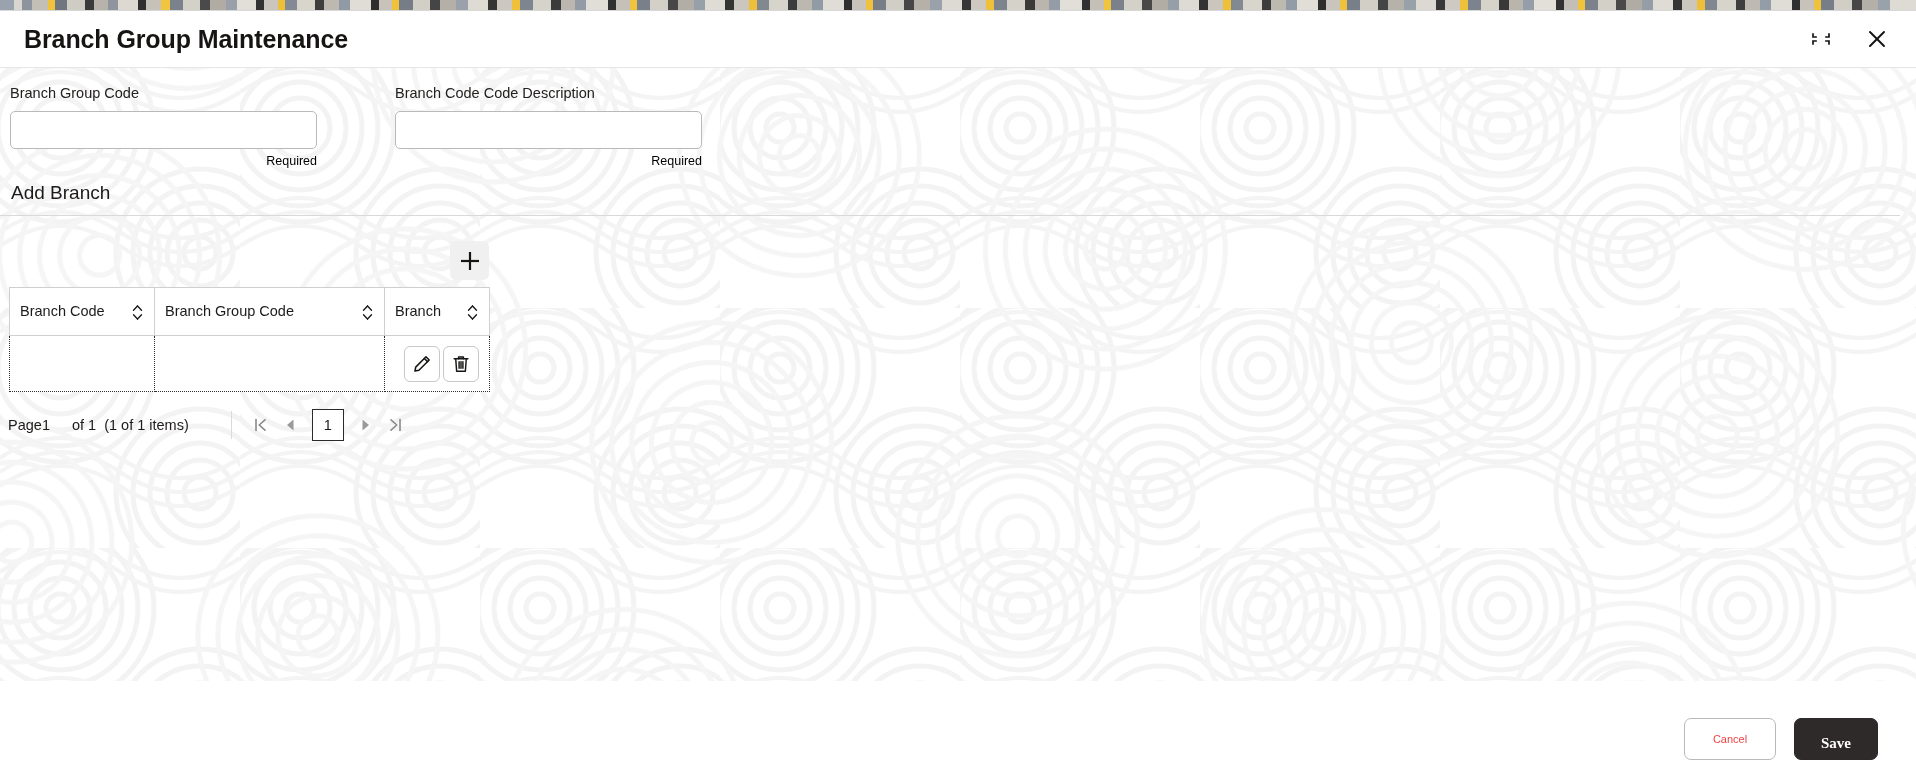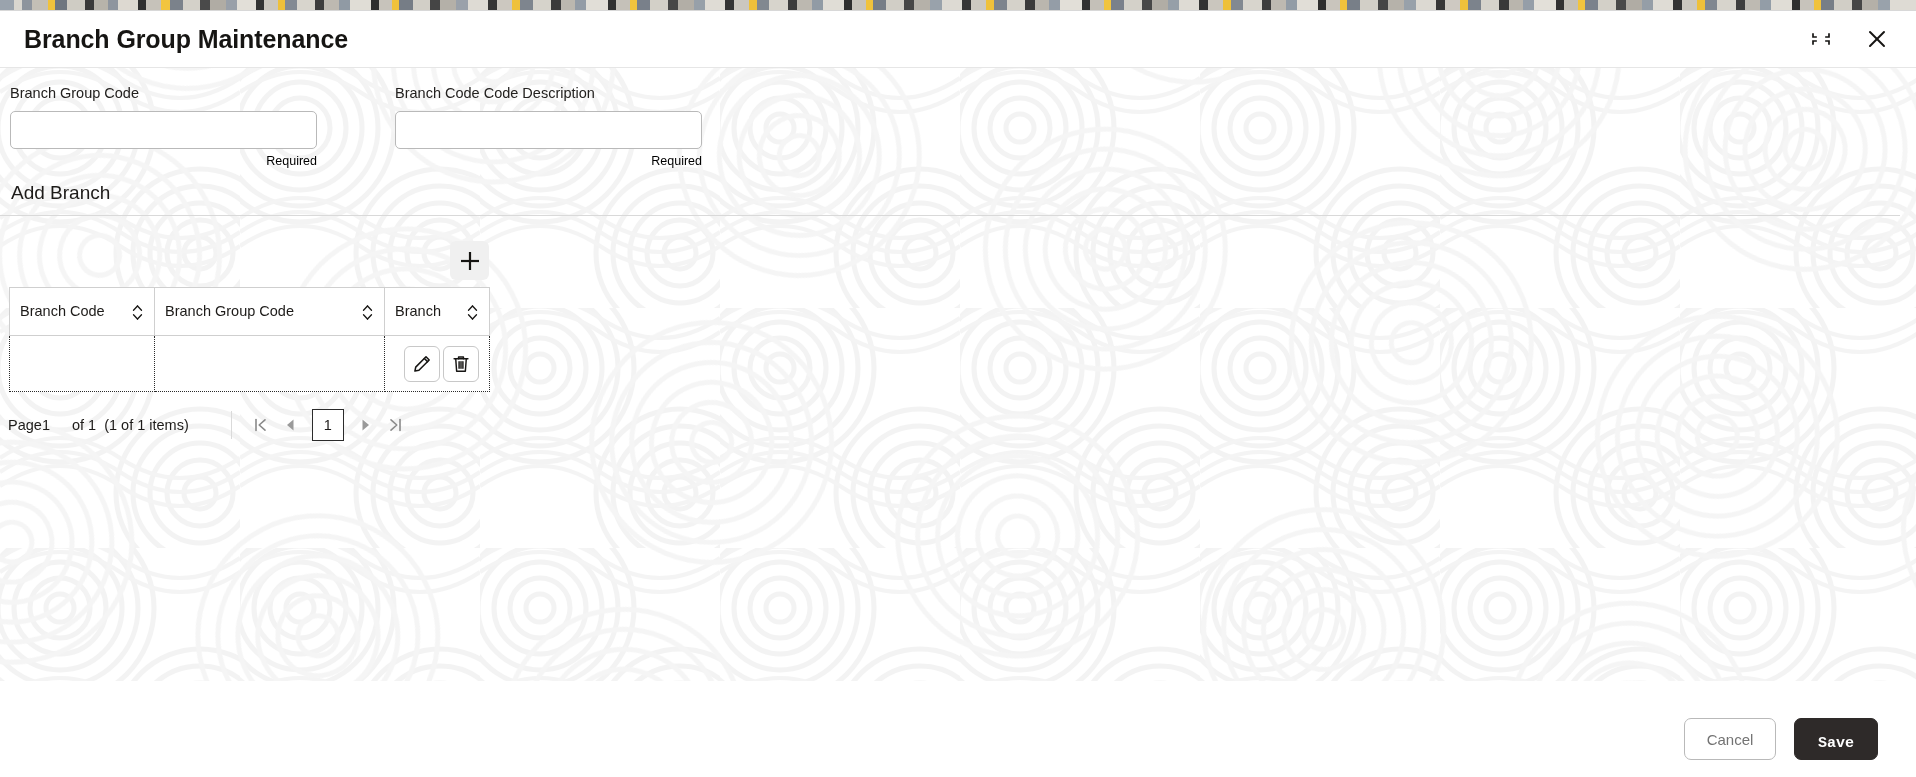"Cancel" #cancel-button { color: #737373 -> #ef4444; font-size: 15px -> 11px }
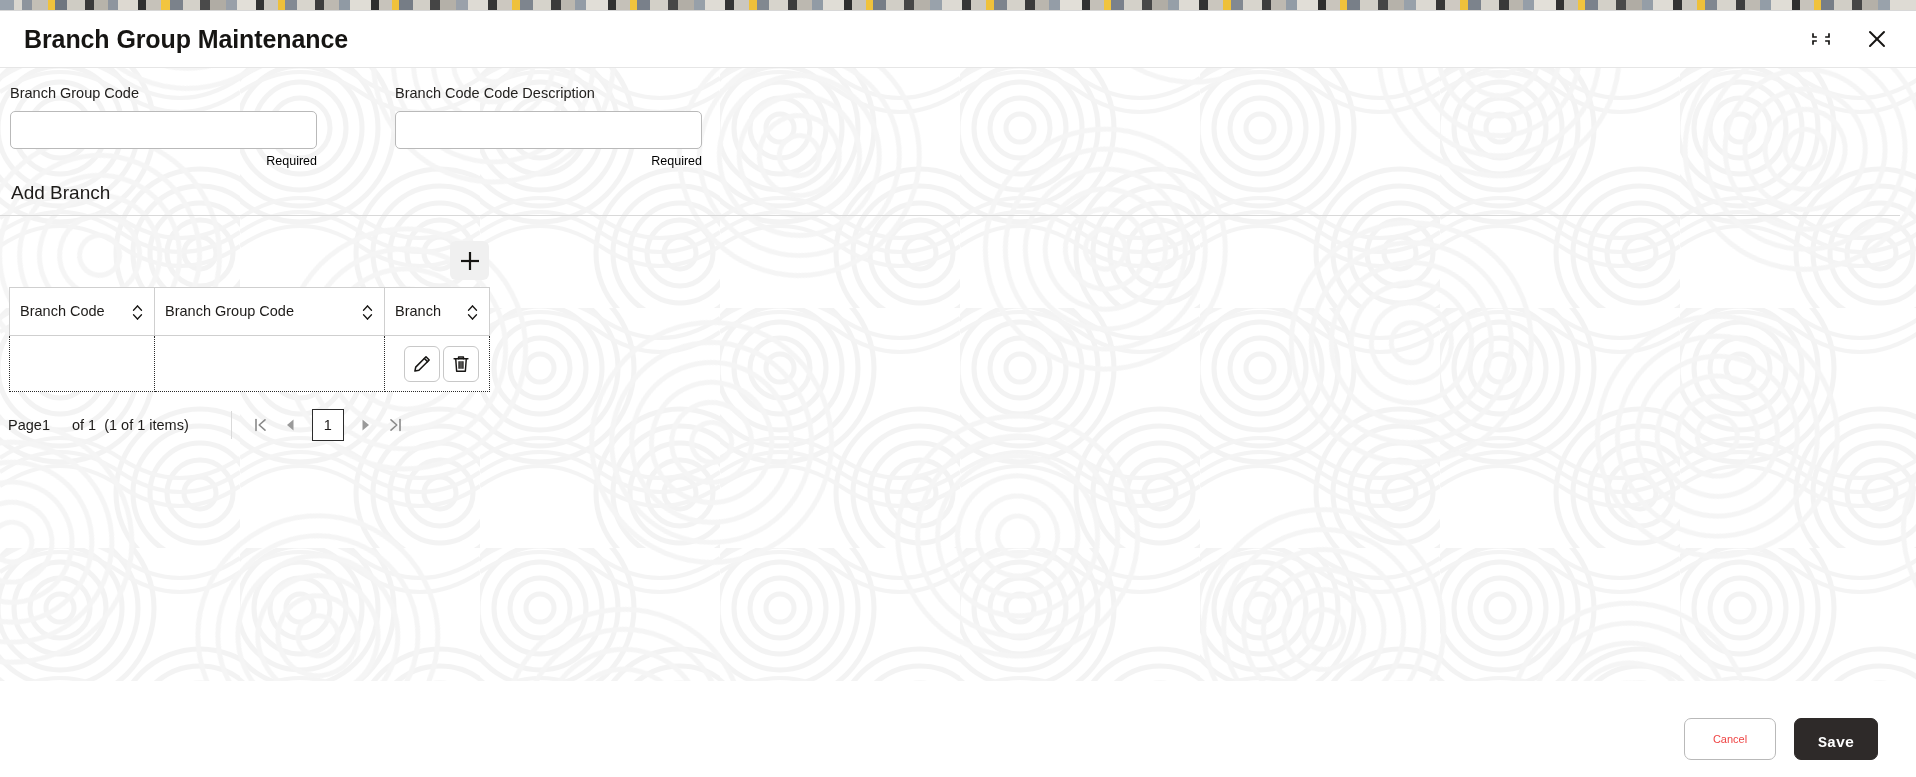"Save" #save-button { font-family: Liberation Mono, monospace -> Liberation Serif, serif }
